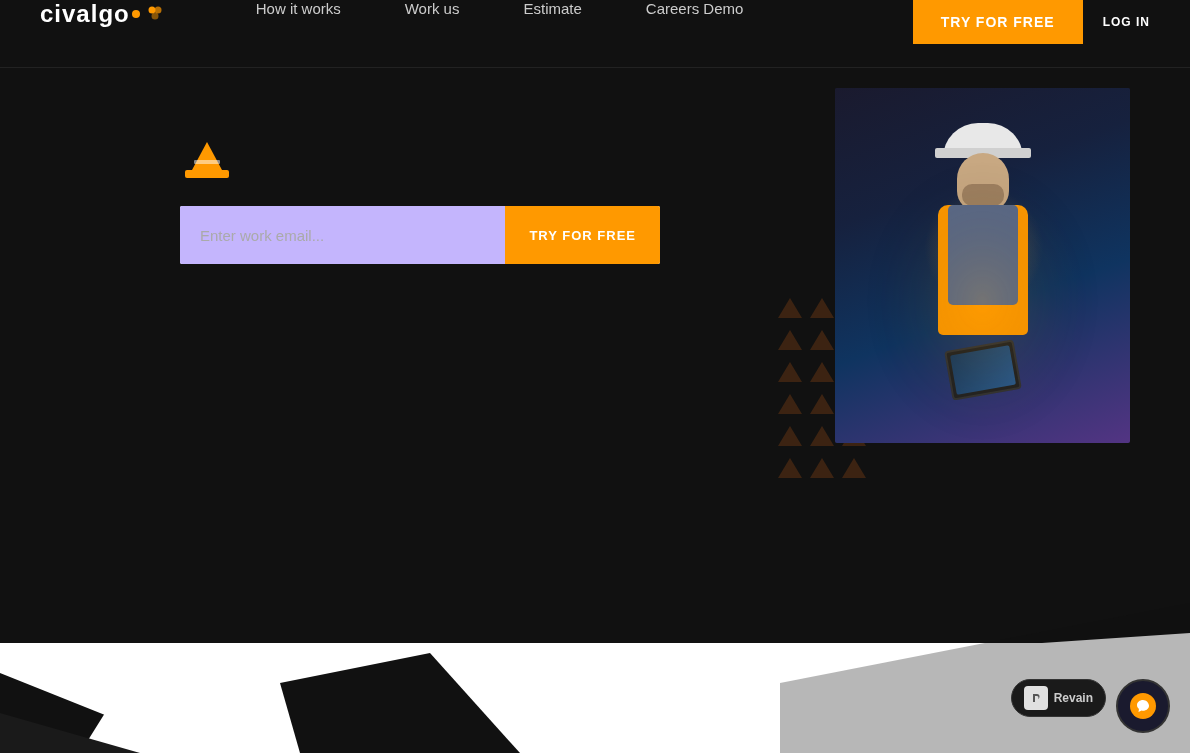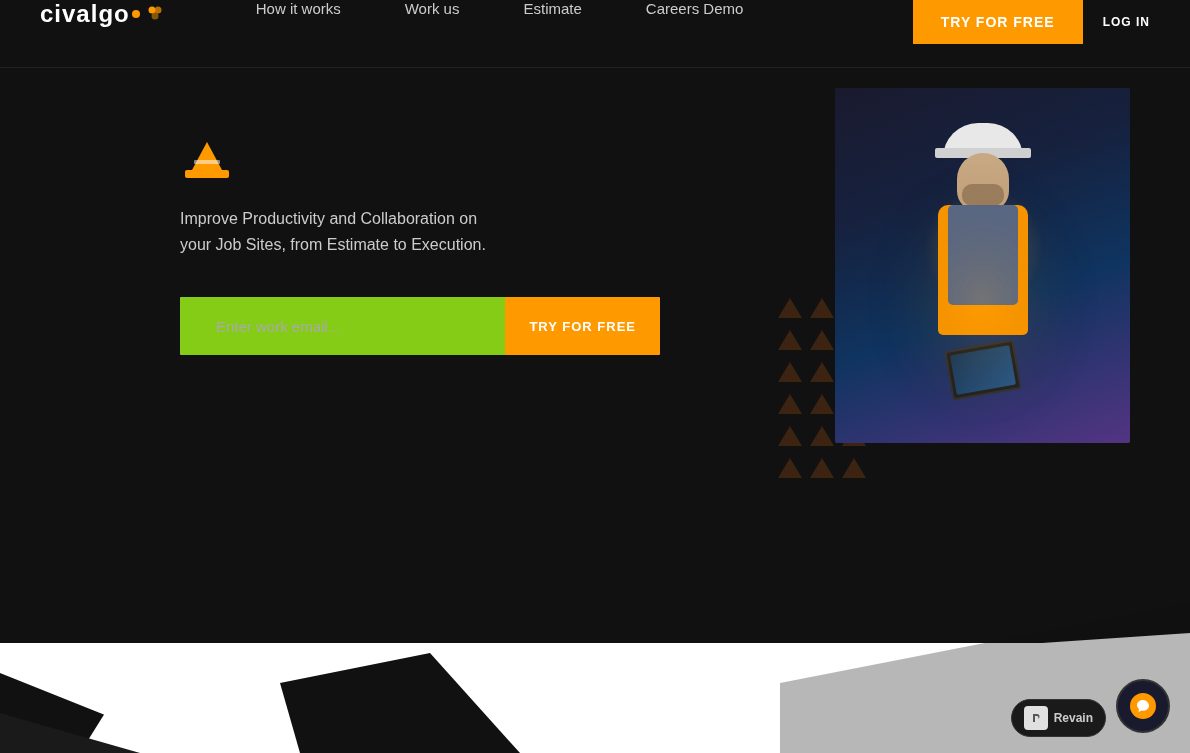"Improve Productivity and Collaboration" p.hero-subtitle { html: <p> <span>Improve Productivity and Collaboration on</span><br> <span>your Job Sites, from Estimate to Execution.</span> </p> -> none }
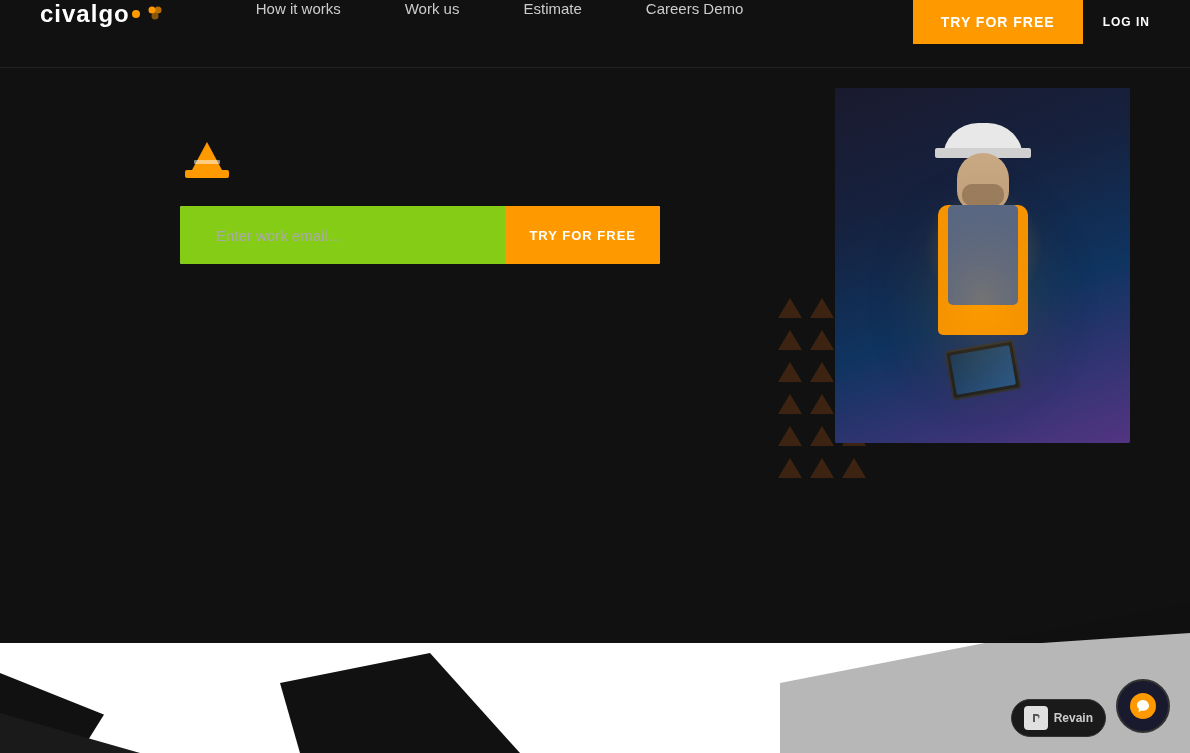"Enter work email..." .email-input { background: #84cc16 -> #c4b5fd; padding: 0 36px -> 0 20px }
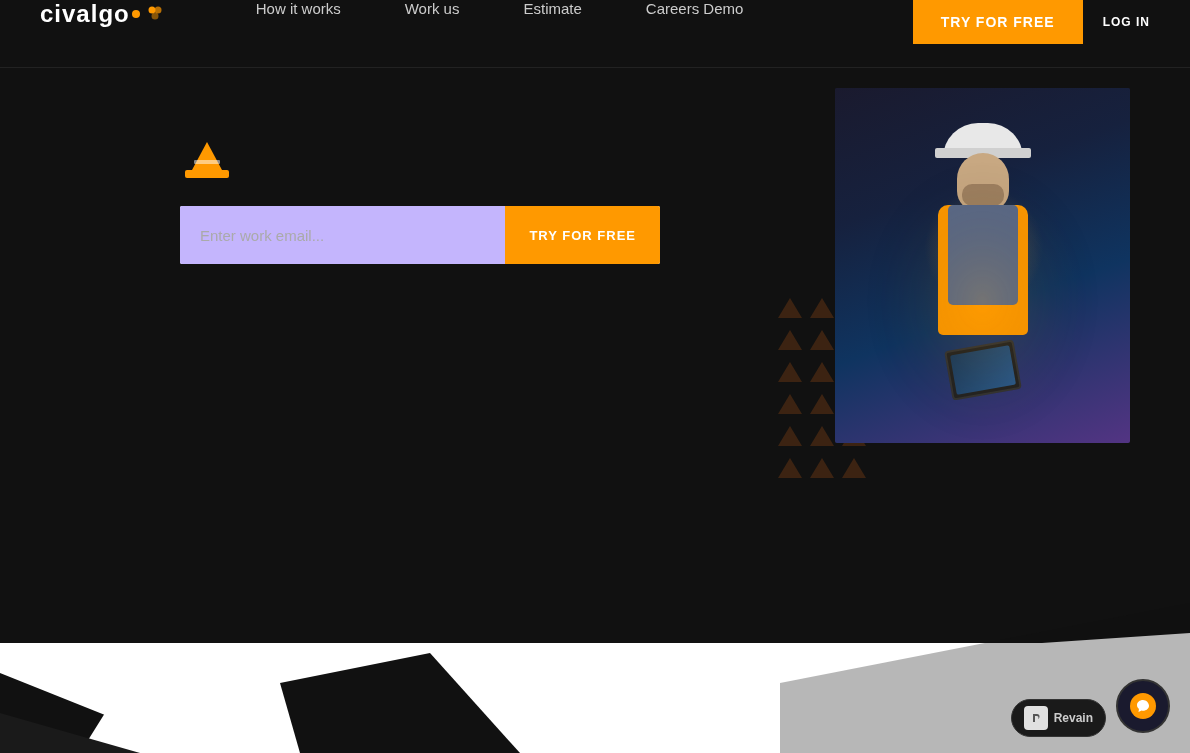"Revain" .revain-badge { bottom: 16px -> 36px }
